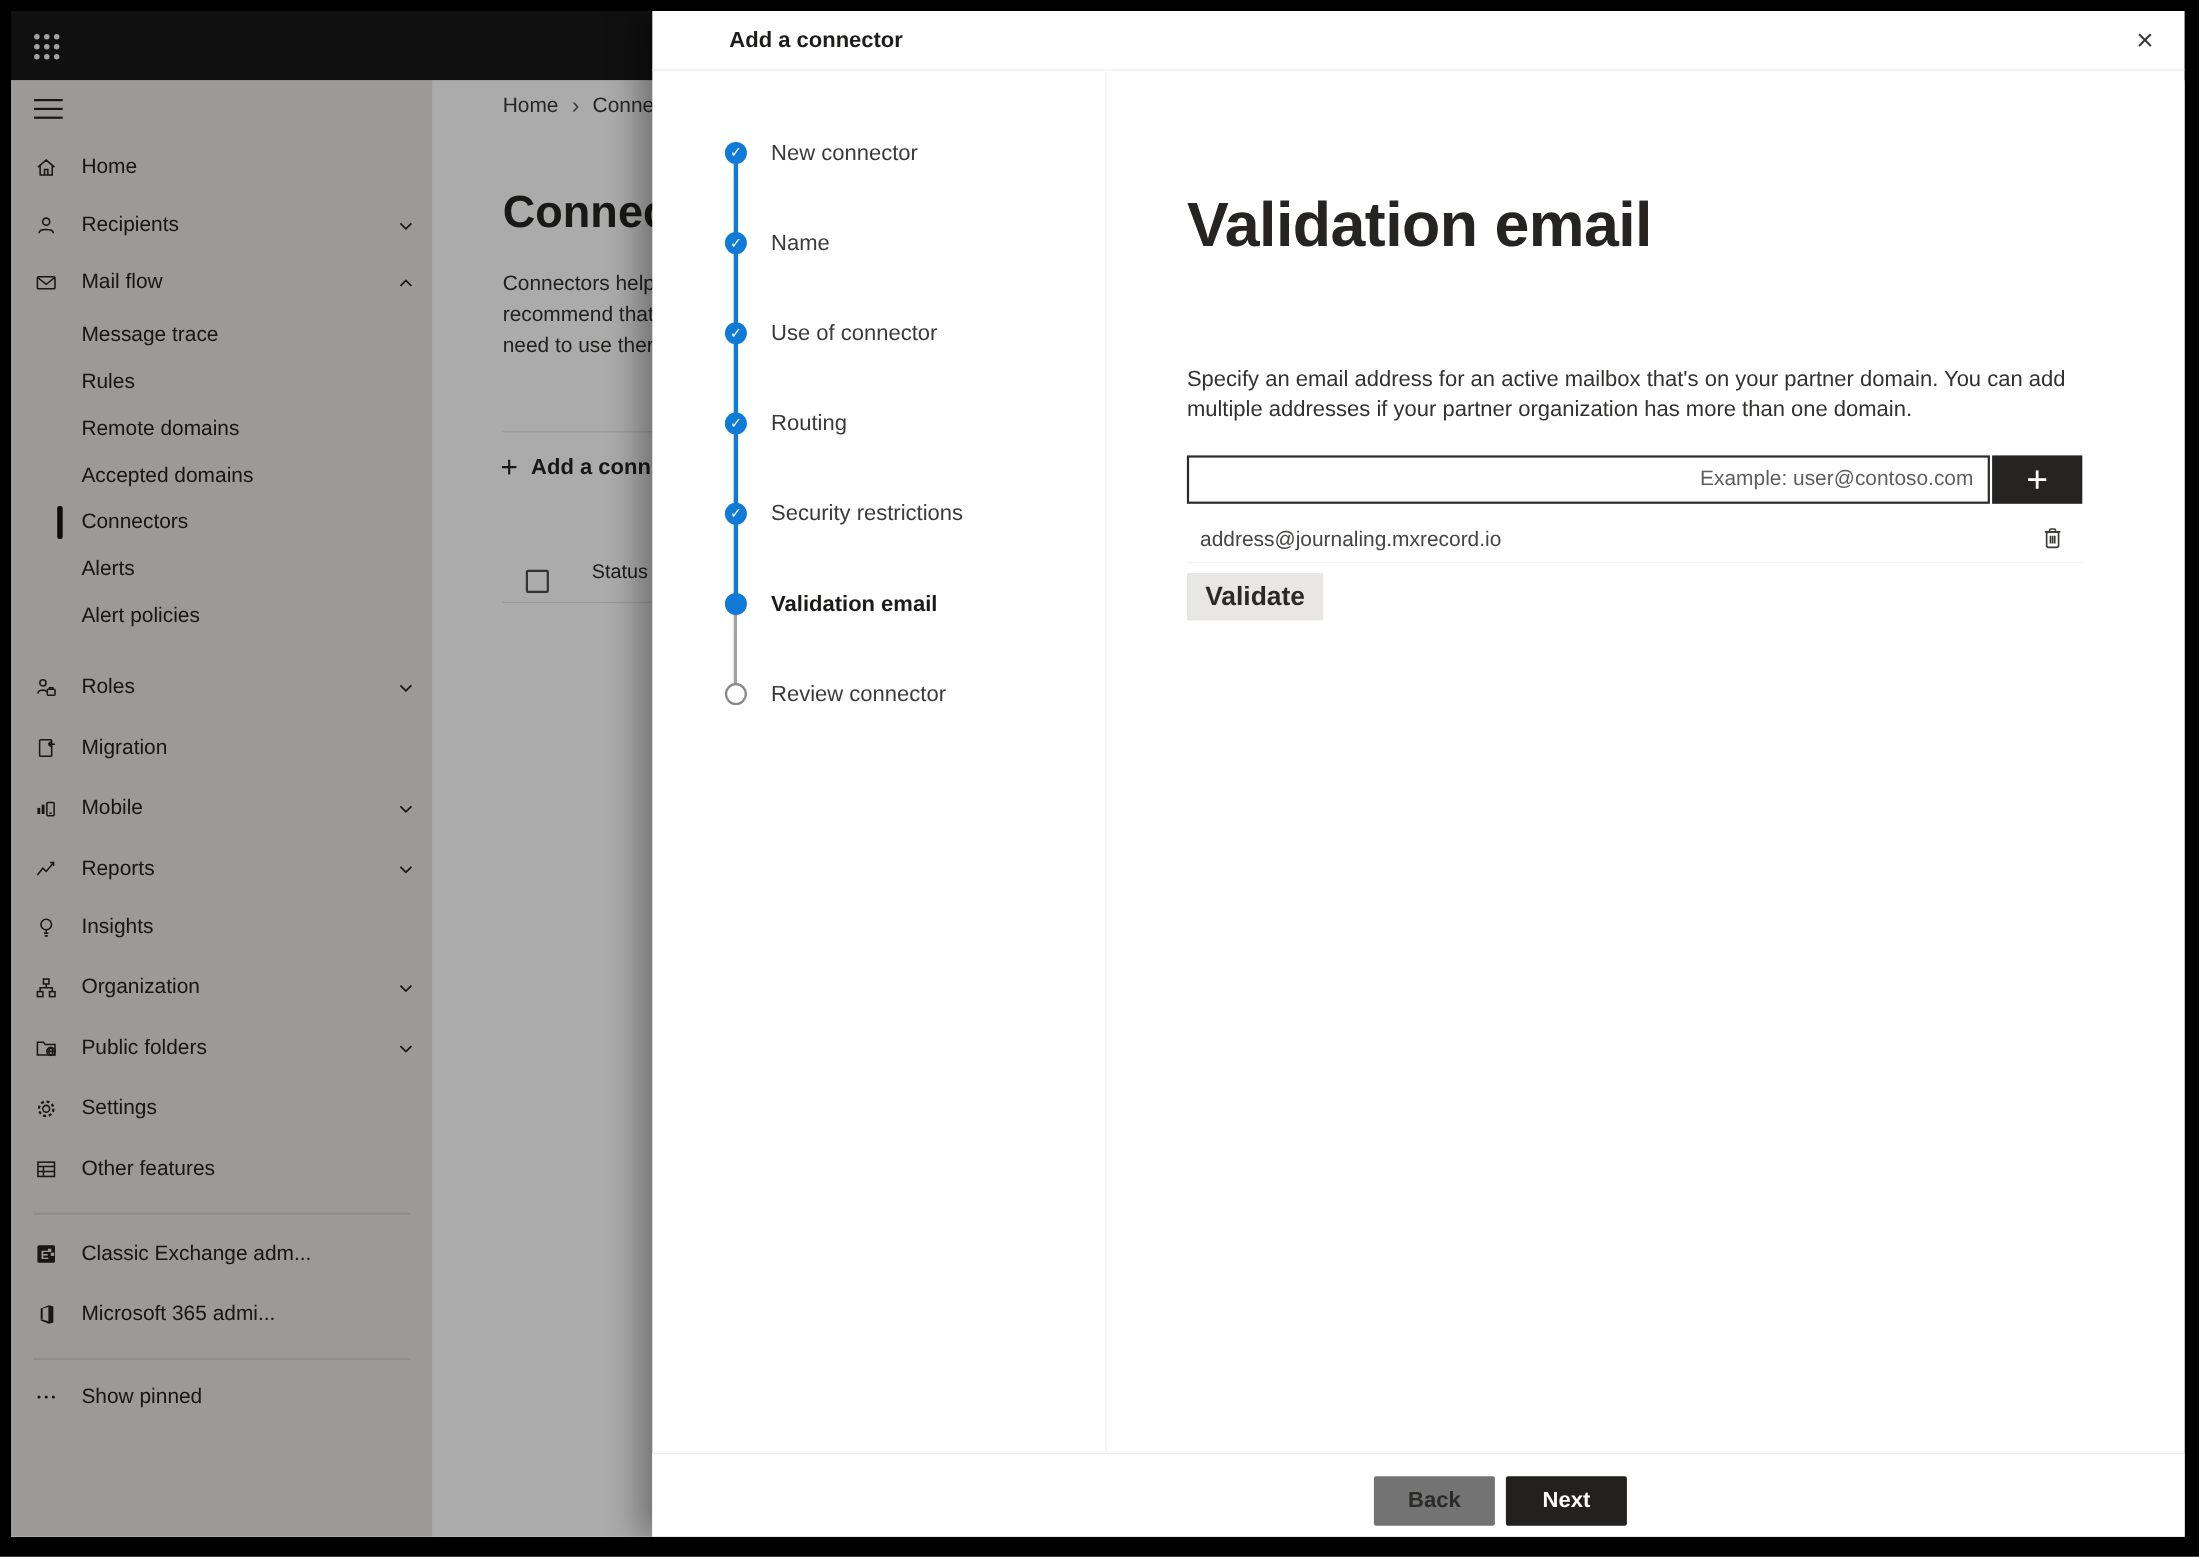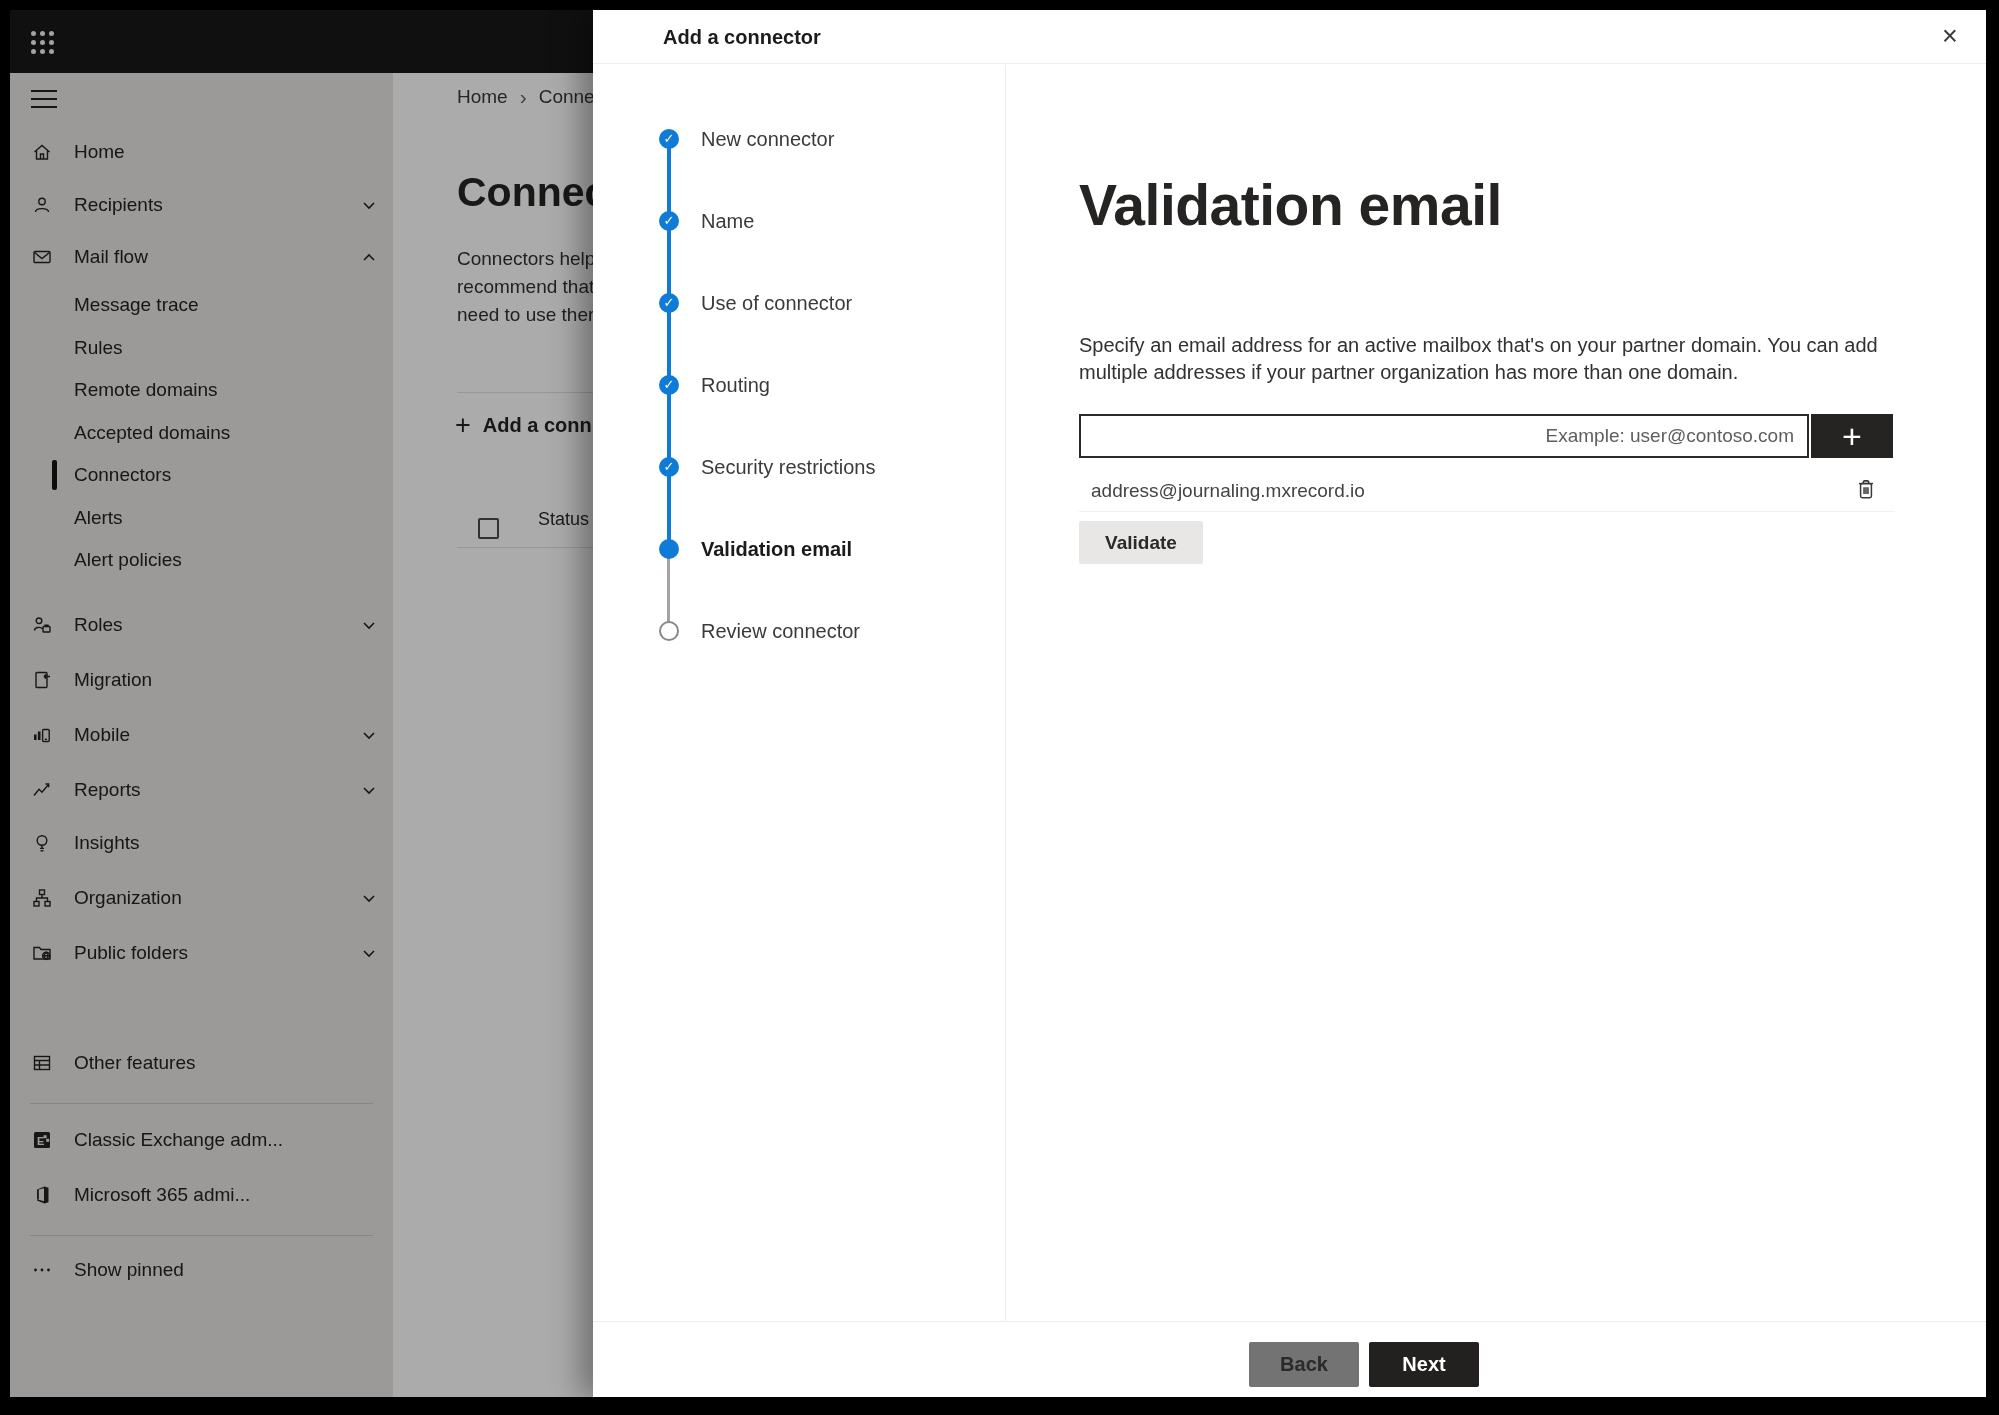"Validate" .validate-btn { font-size: 19px -> 24px }
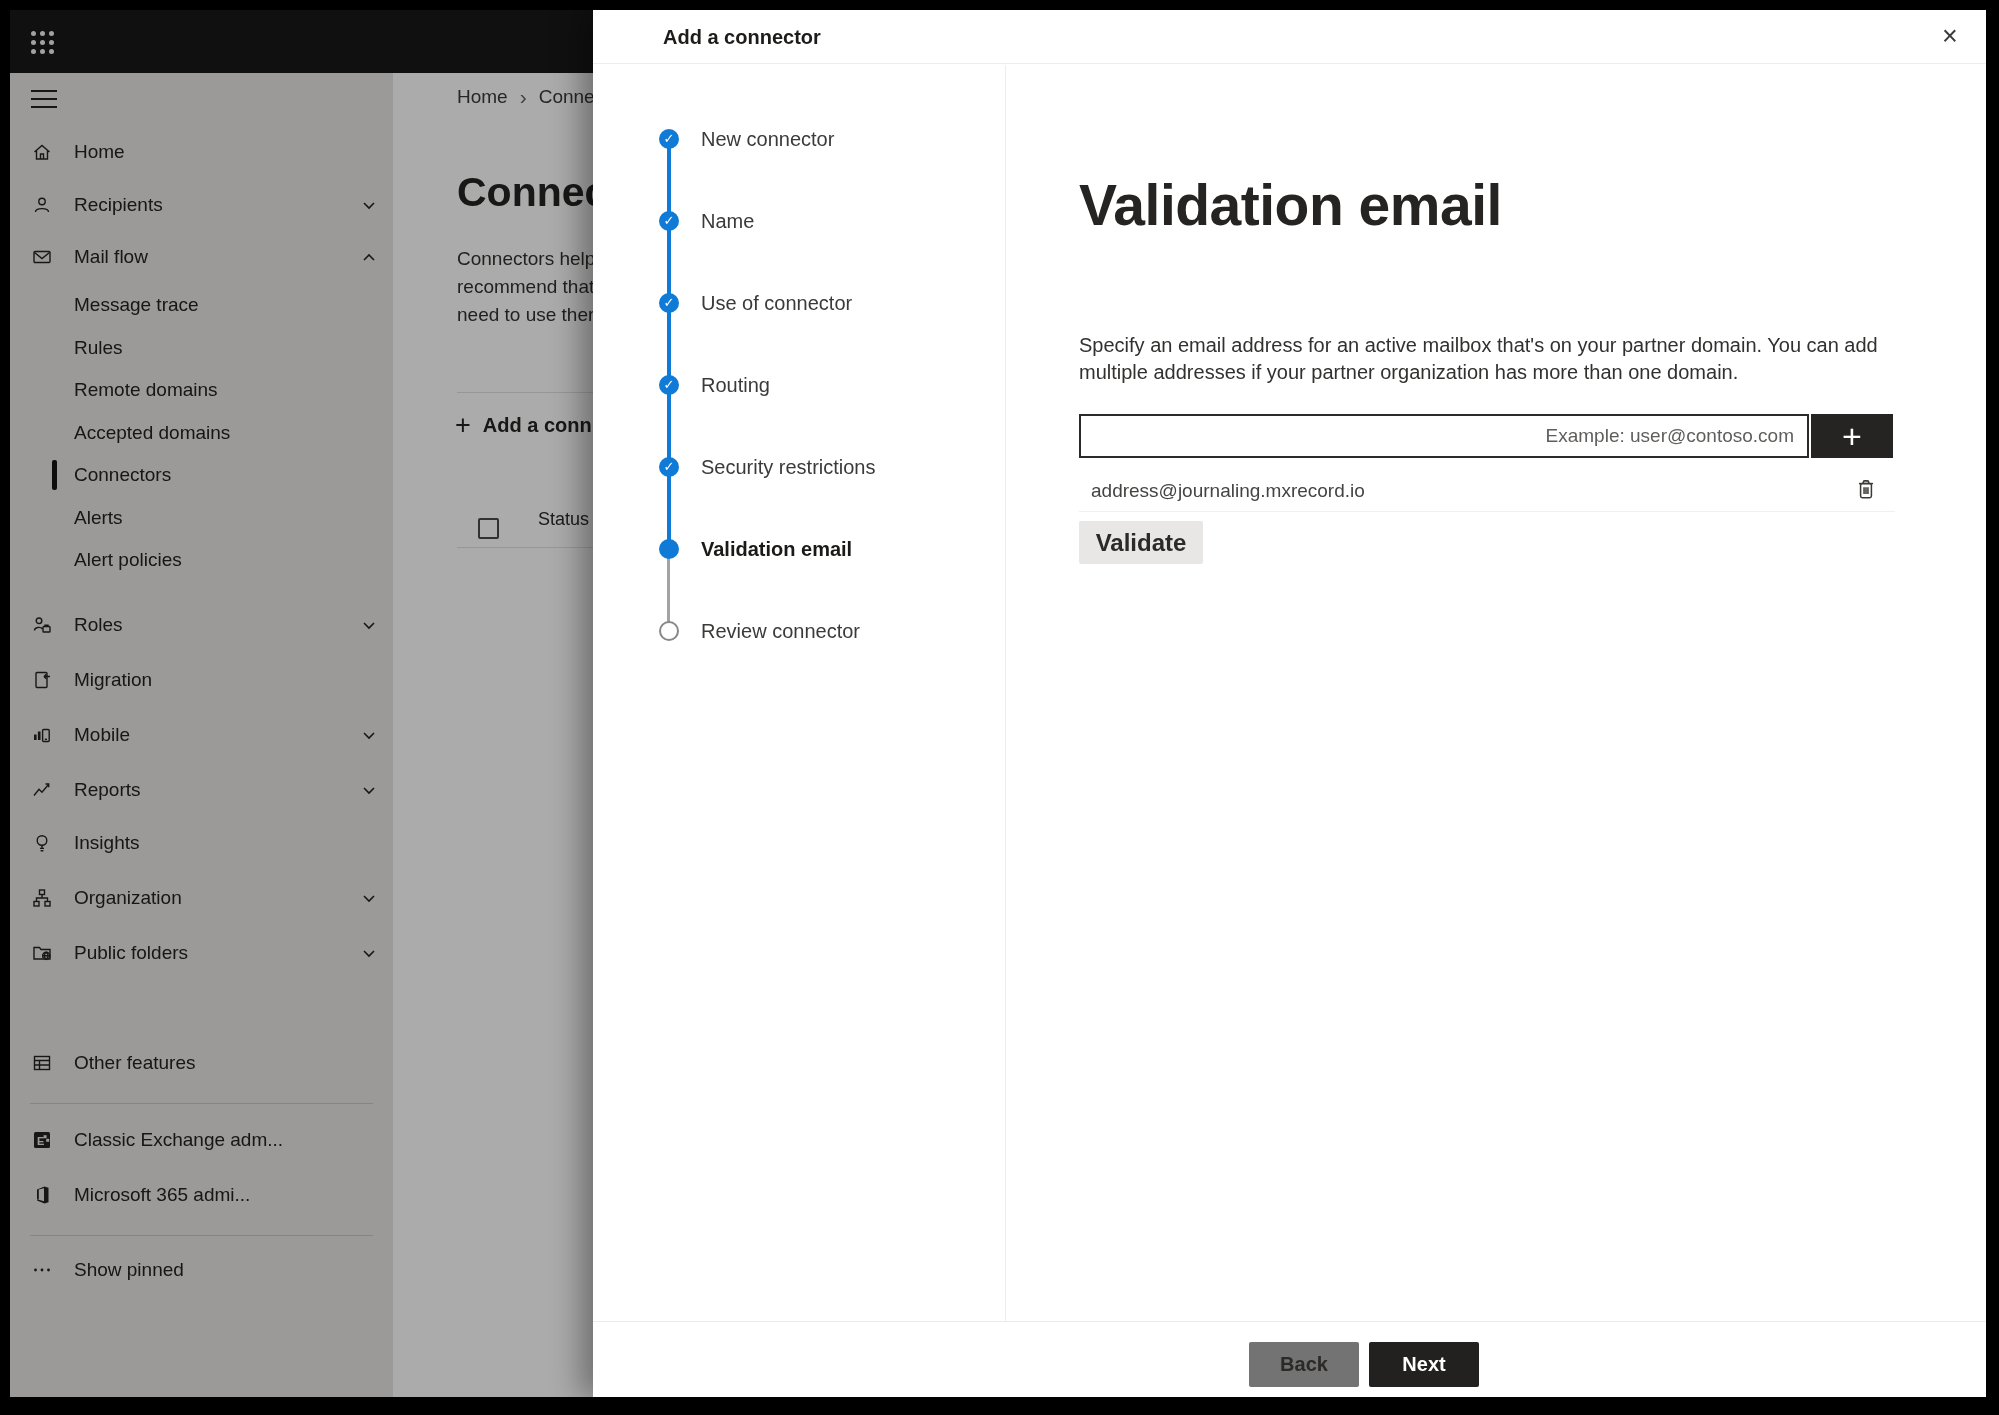"Settings" div.nav-item { html: none -> <div> <span> <svg> <circle></circle> <circle></circle> </svg> </span> <span>Settings</span> </div> }
